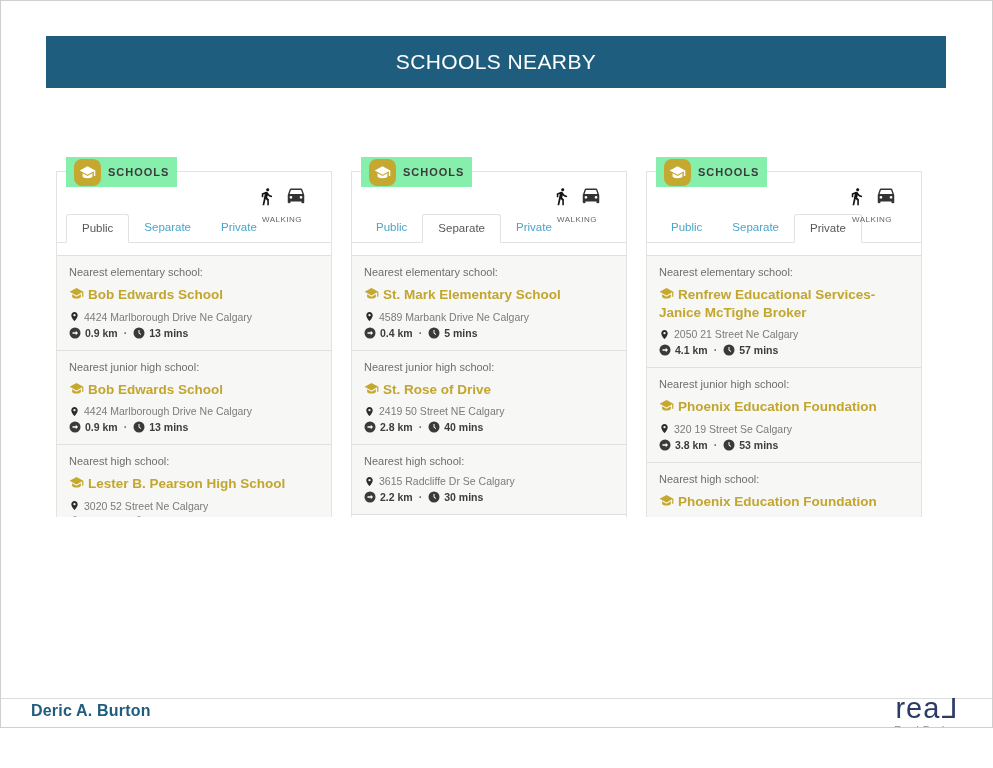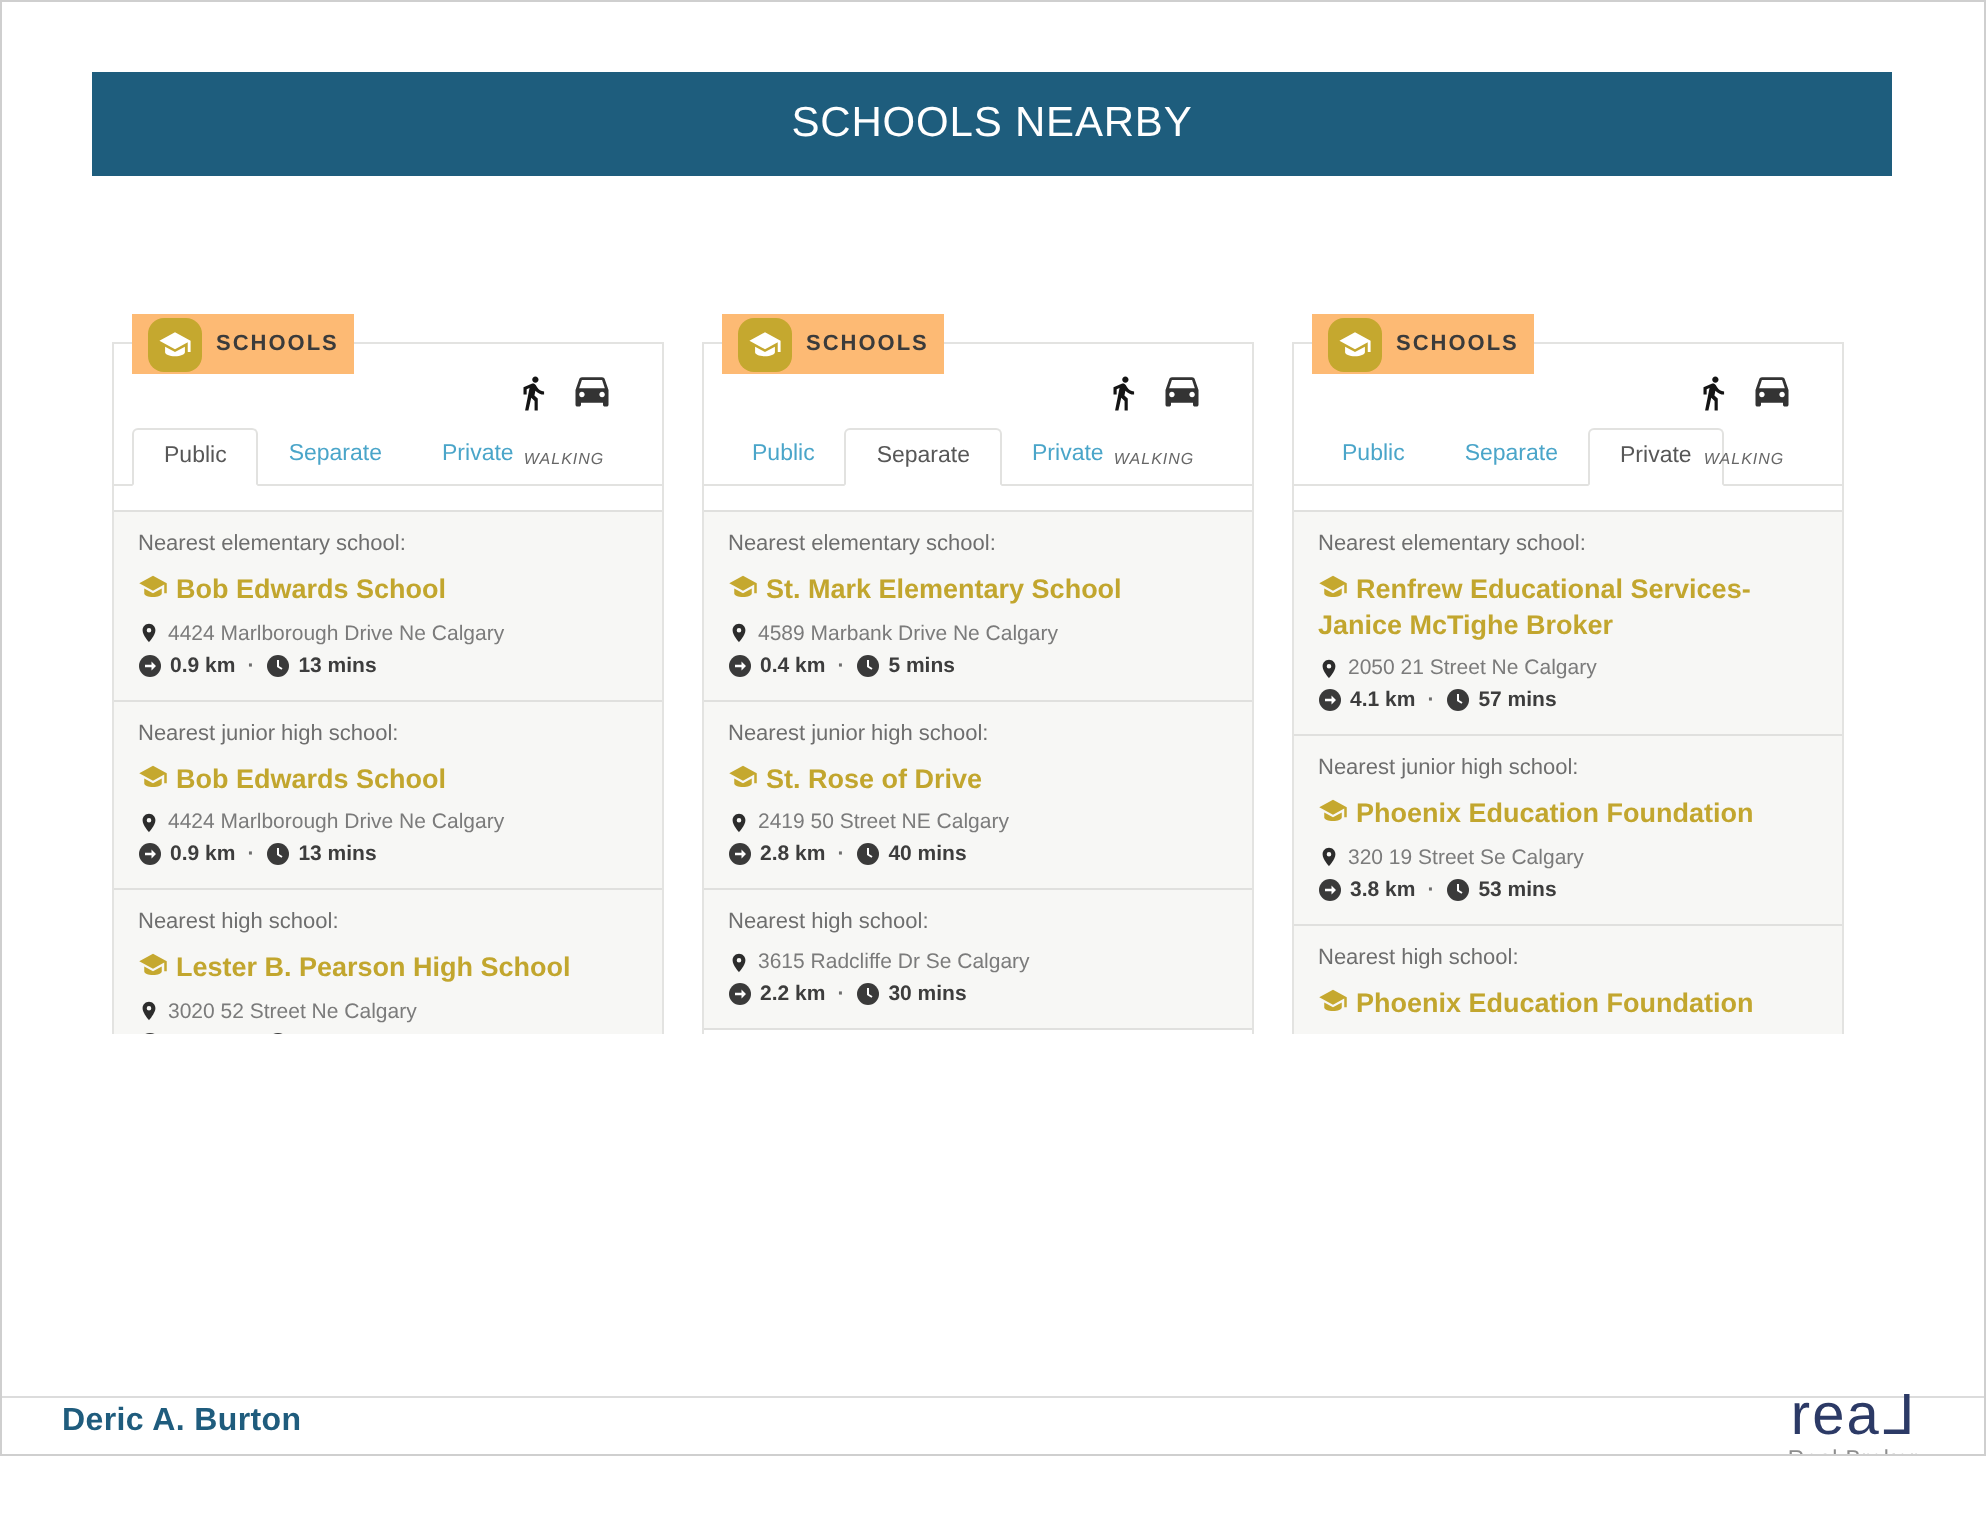"SCHOOLS" .card-legend { background: #fdba74 -> #86efac }
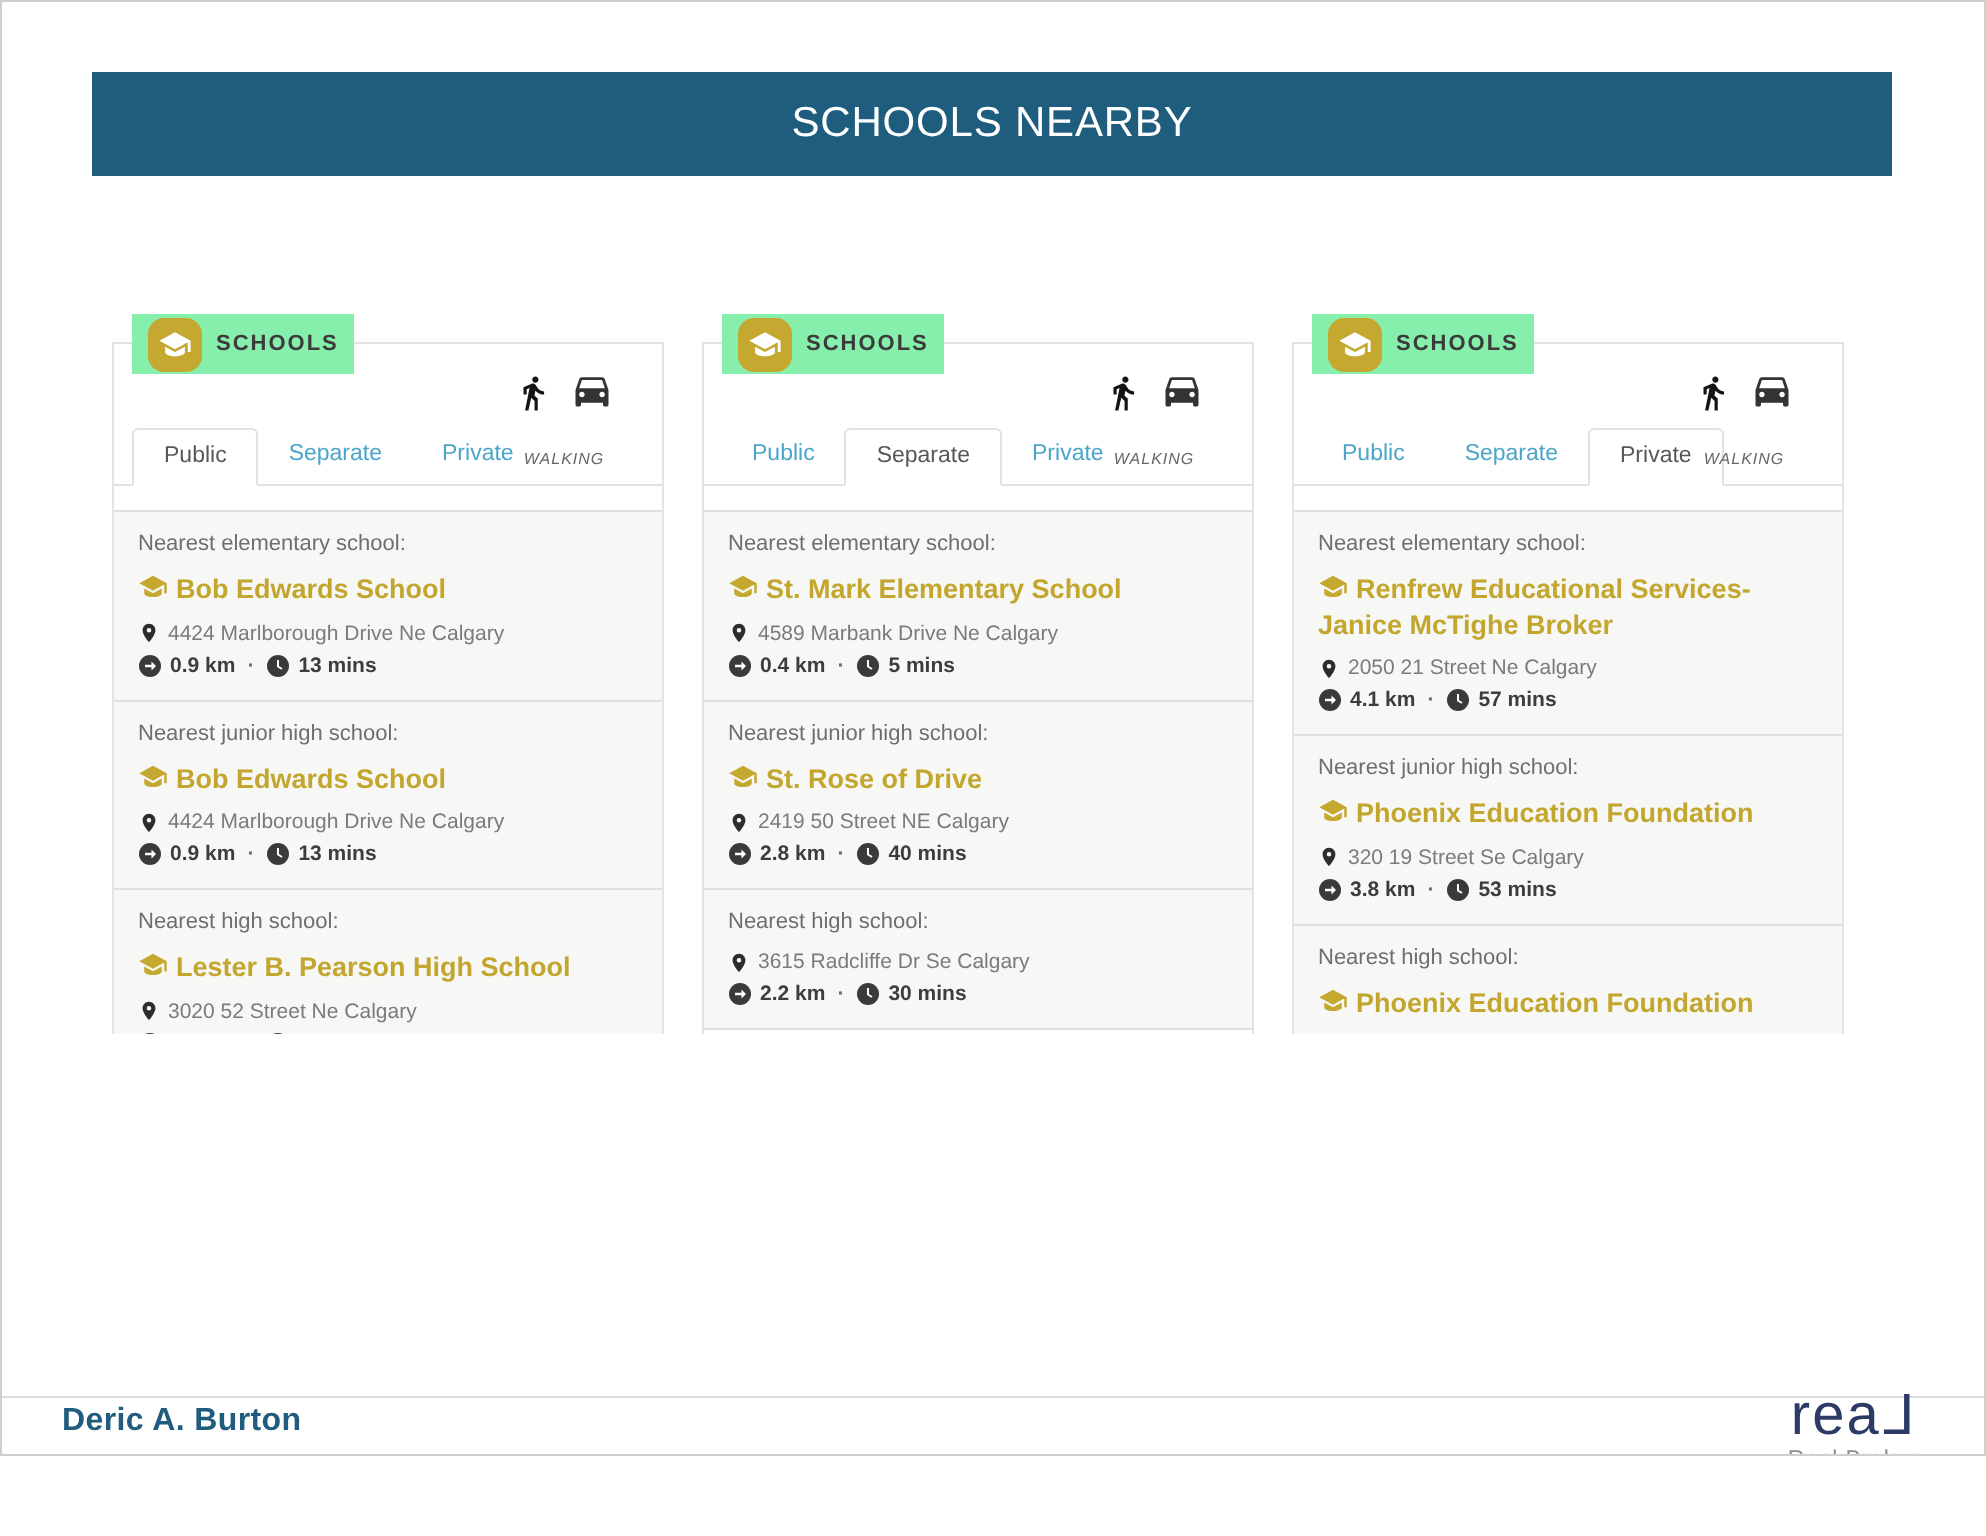"WALKING" .mode-label { font-style: italic -> none; margin-top: 19px -> 9px }
